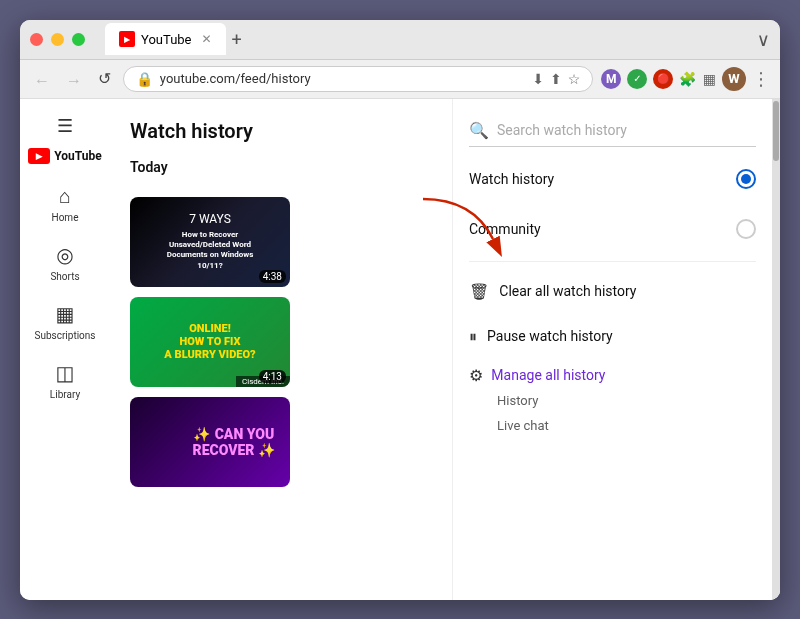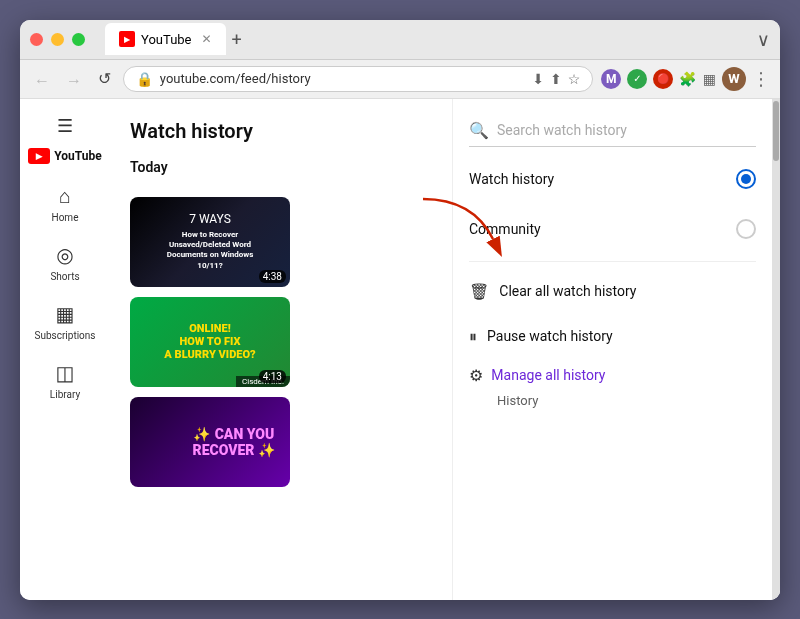"Live chat" span.sub-item { html: none -> <span>Live chat</span> }
